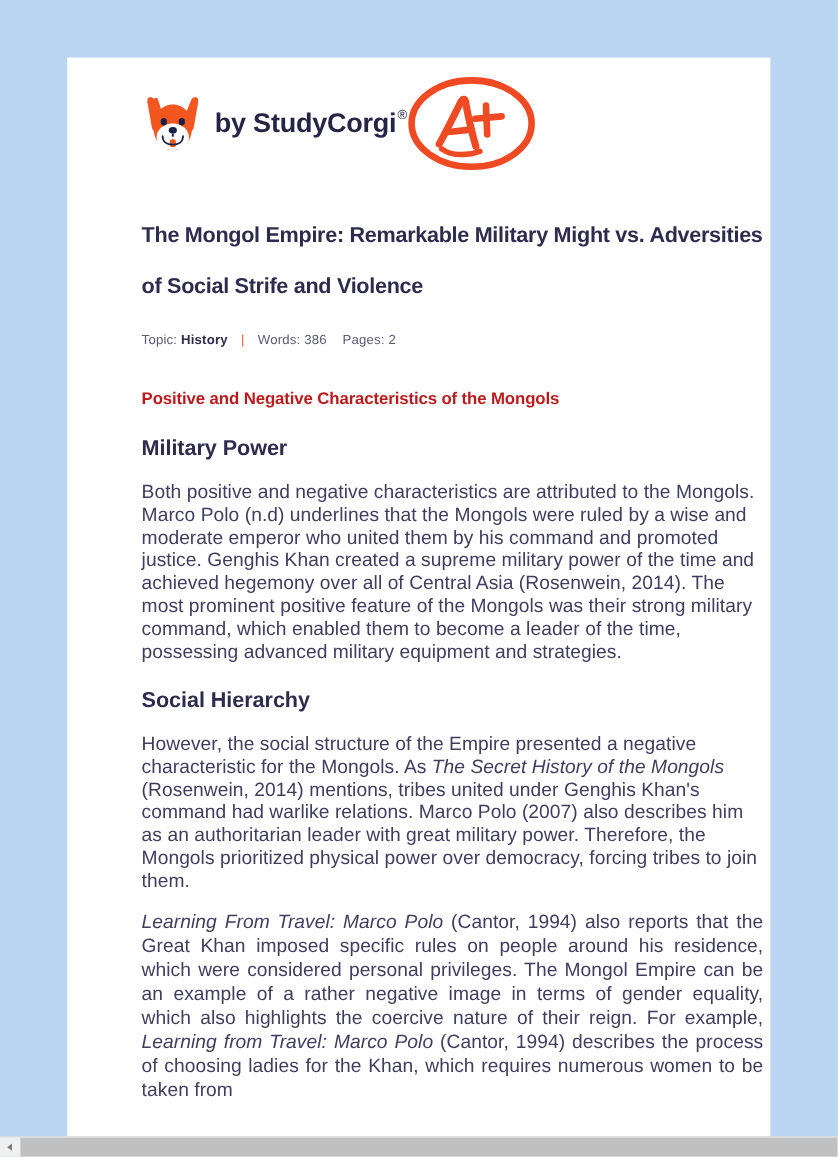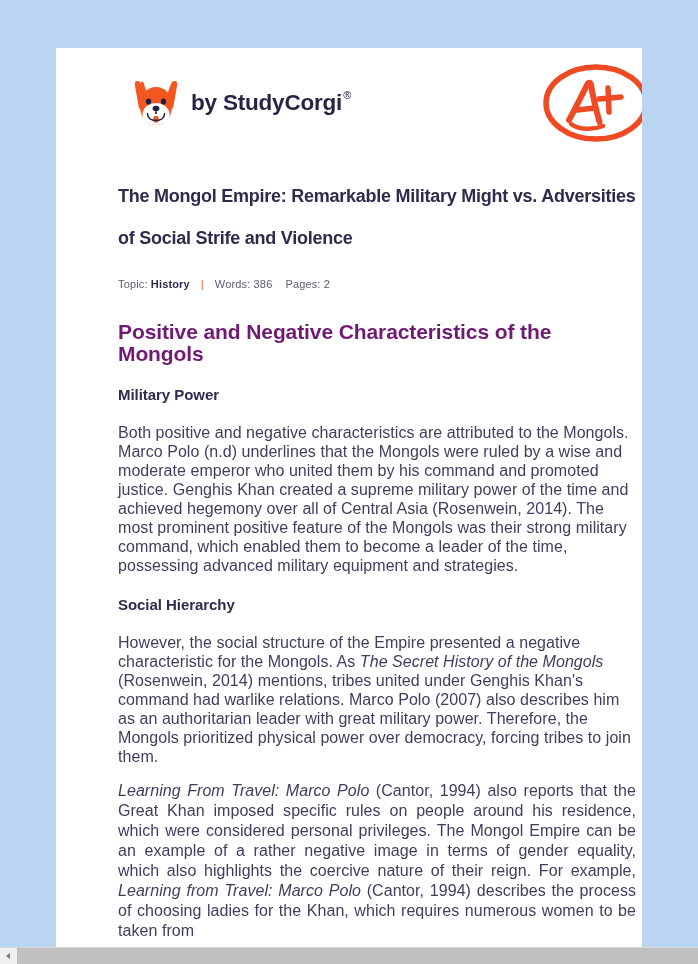"by StudyCorgi®" .doc-header { justify-content: space-between -> none; left: 16px -> 4px }
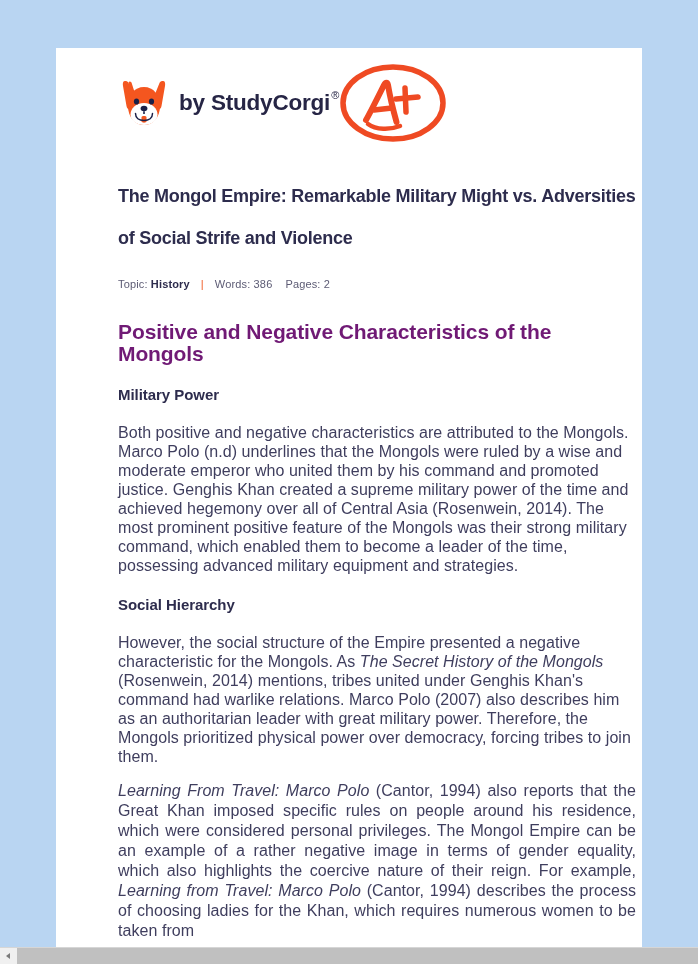"Positive and Negative Characteristics of" h2.sec { color: #701a75 -> #b91c1c; font-size: 21px -> 14px }
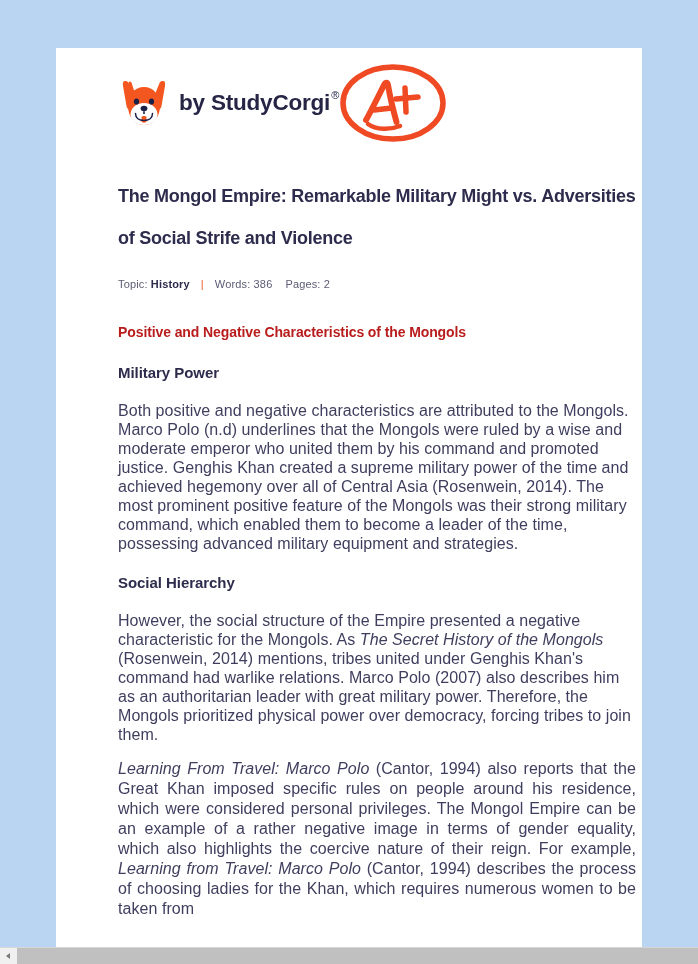"Military Power" h3.sub { font-size: 15px -> 18px }
